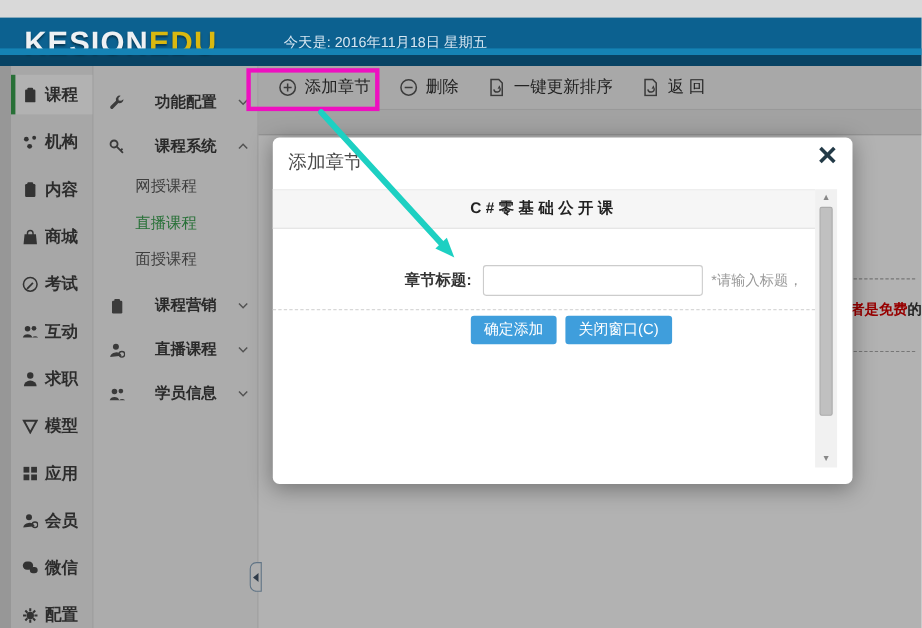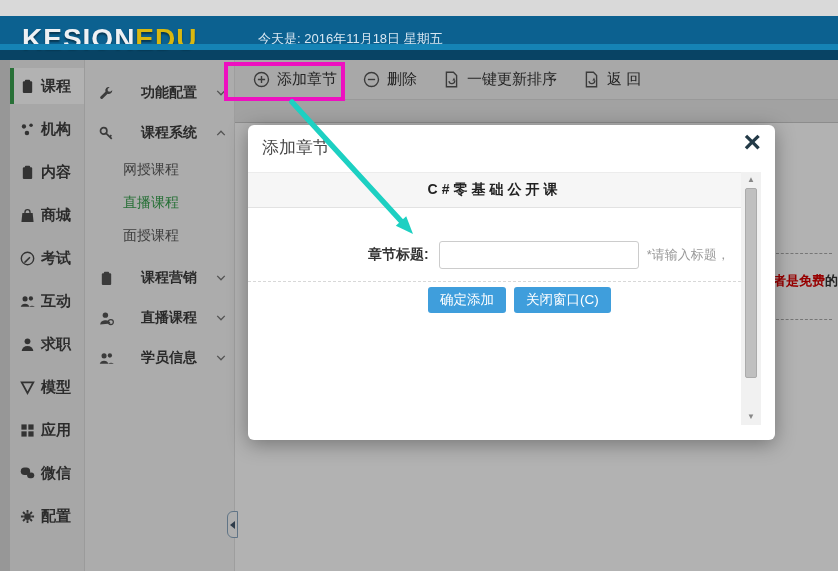"会员" div.sb1-item { html: none -> <div> <svg> <use></use> </svg> <span>会员</span> </div> }
